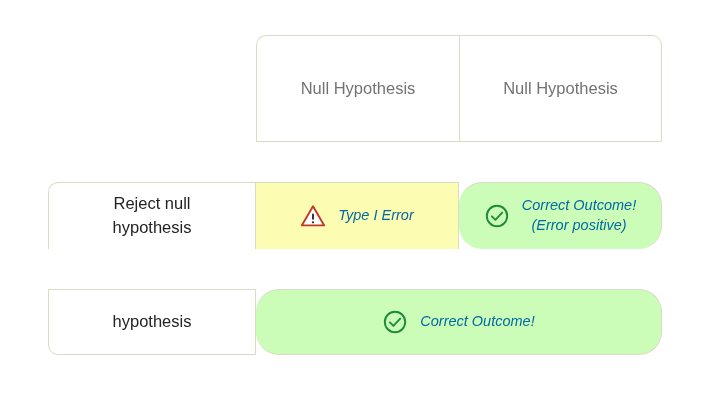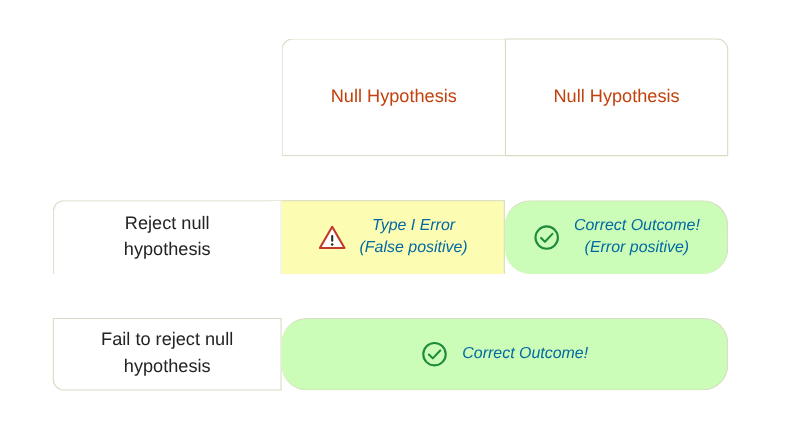"Null Hypothesis" .col-header { color: #c2410c -> #737373 }
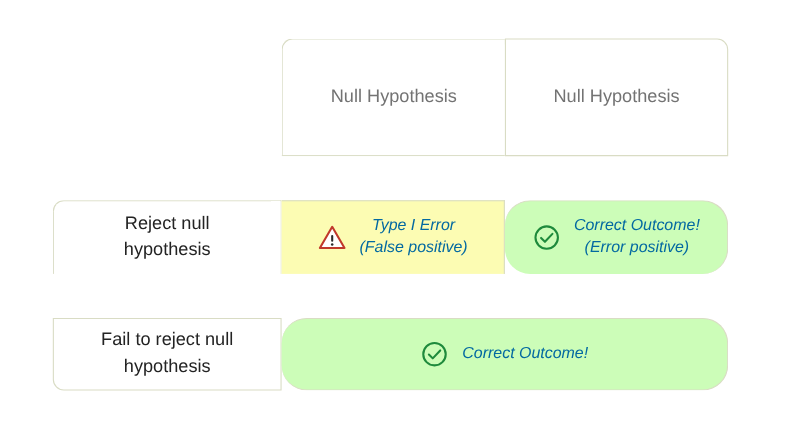"(False positive)" span.t-sub { html: <span>(False positive)</span> -> none }
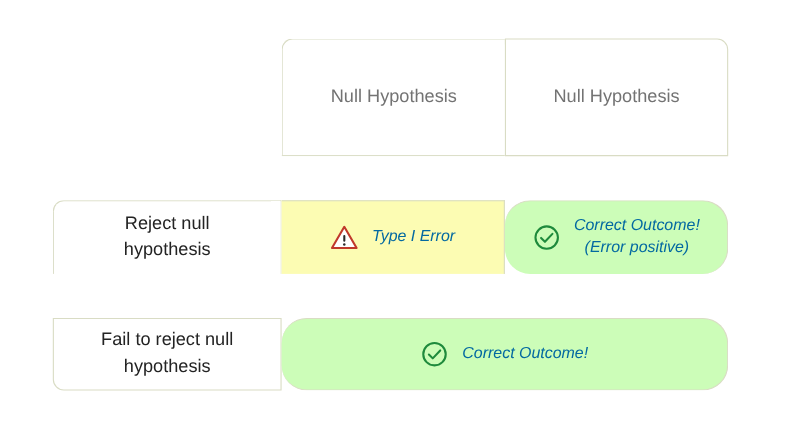"Fail to reject null" span.label-line { html: <span>Fail to reject null</span> -> none }
